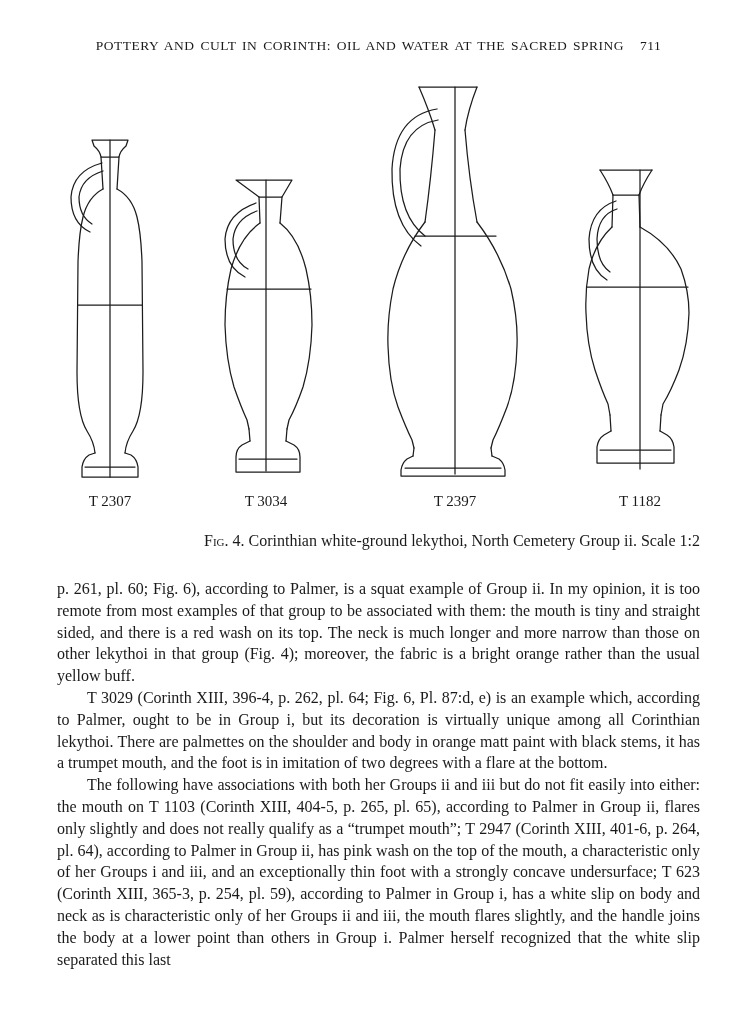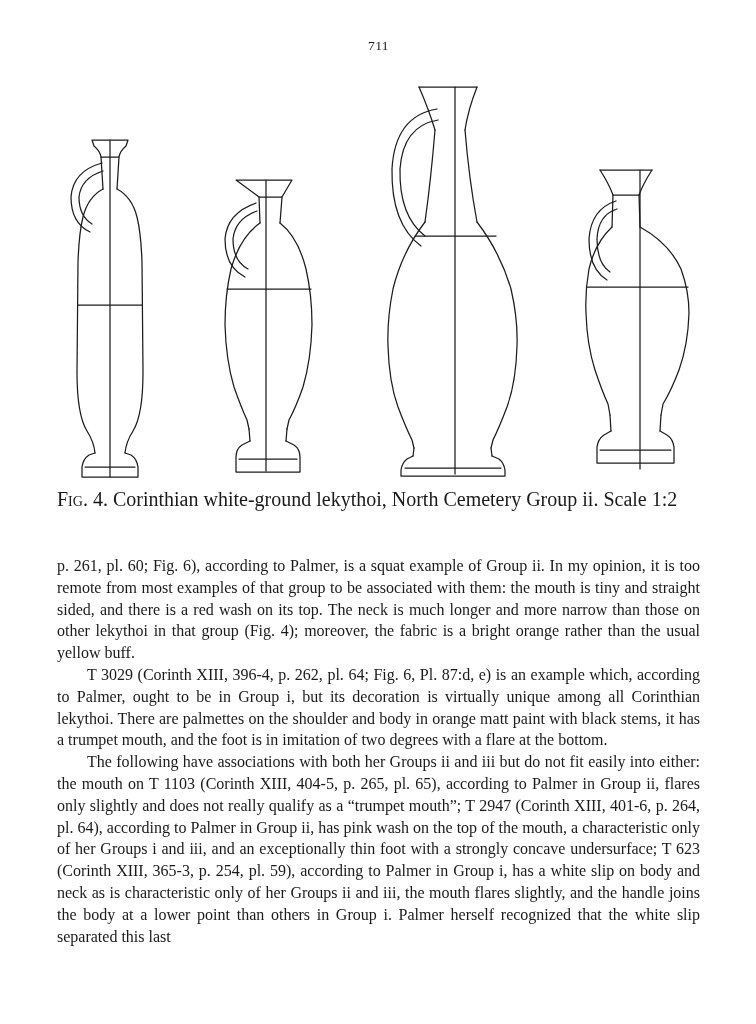"POTTERY AND CULT IN CORINTH:" span { html: none -> <span>POTTERY AND CULT IN CORINTH: OIL AND WATER AT THE SACRED SPRING</span> }
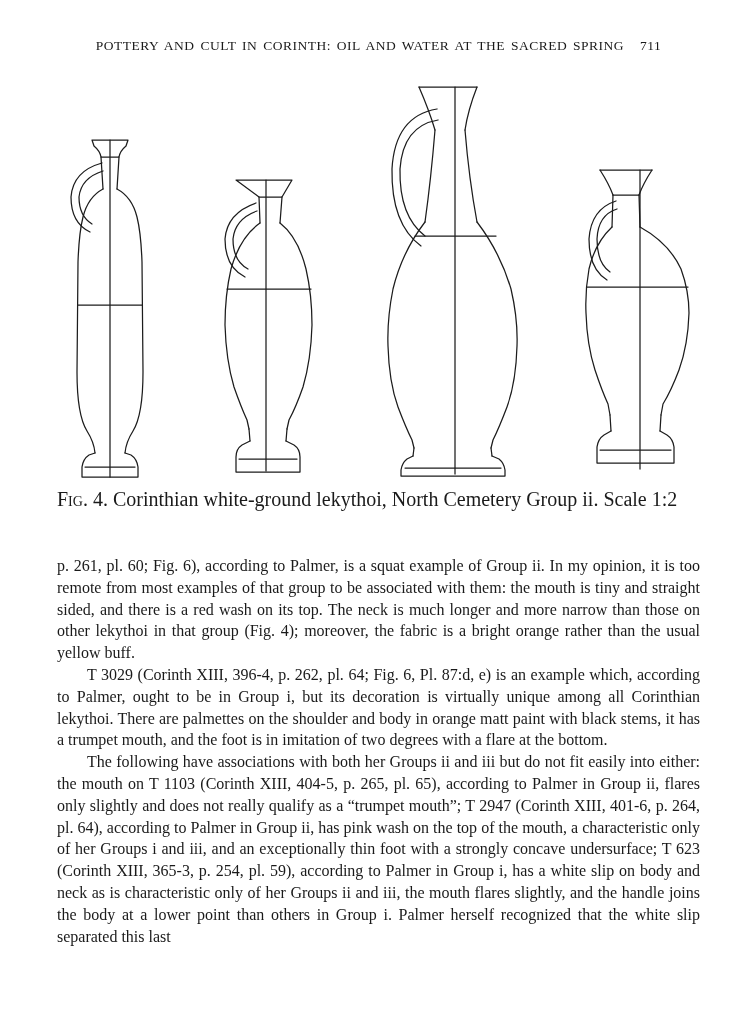"T 2307" div.labels { html: none -> <div> <div>T 2307</div> <div>T 3034</div> <div>T 2397</div> <div>T 1182</div> </div> }
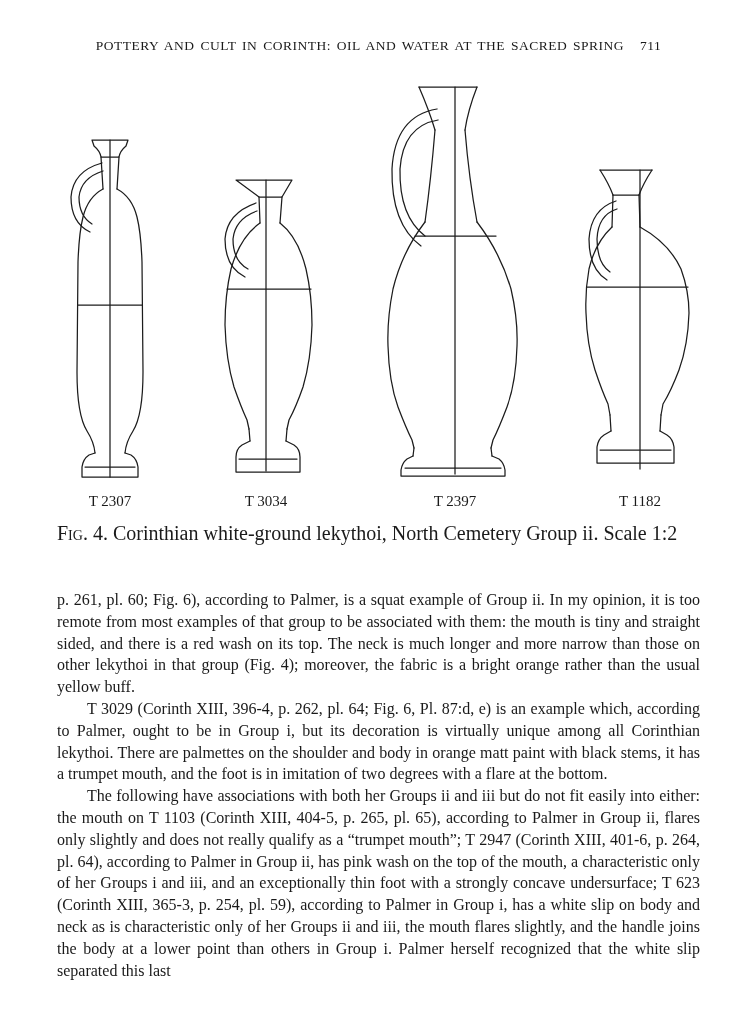"Fig. 4. Corinthian white-ground" .caption { font-size: 20px -> 16px; margin-top: 9px -> 19px; text-align: left -> right }
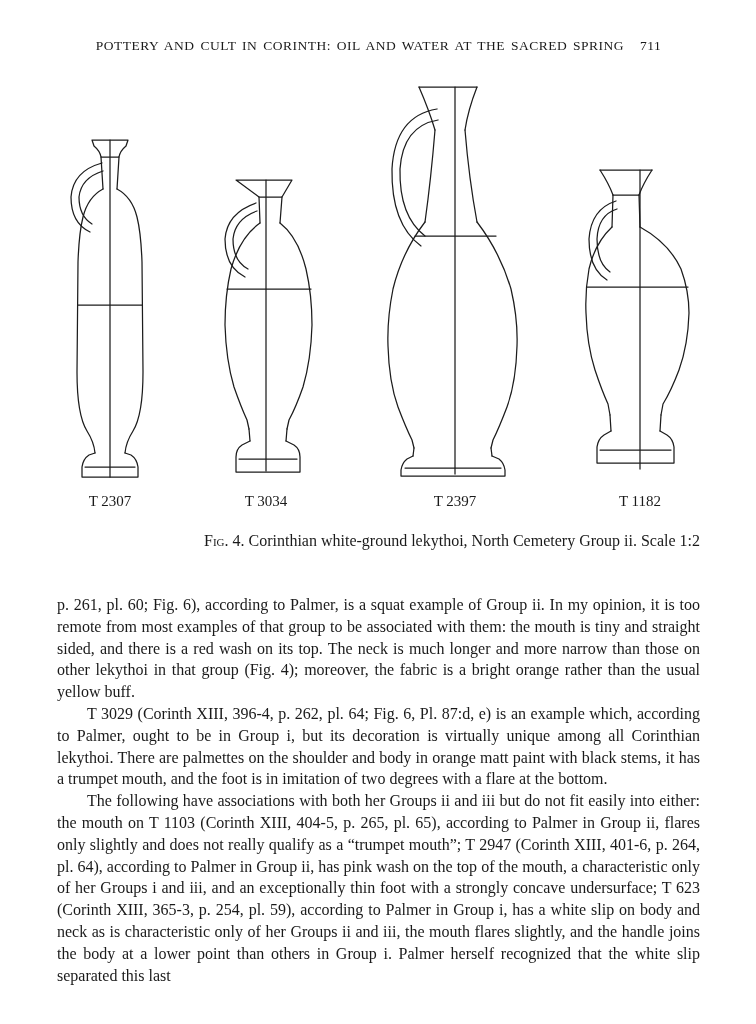"p. 261, pl. 60; Fig." .body-text { margin-top: 44px -> 28px }
